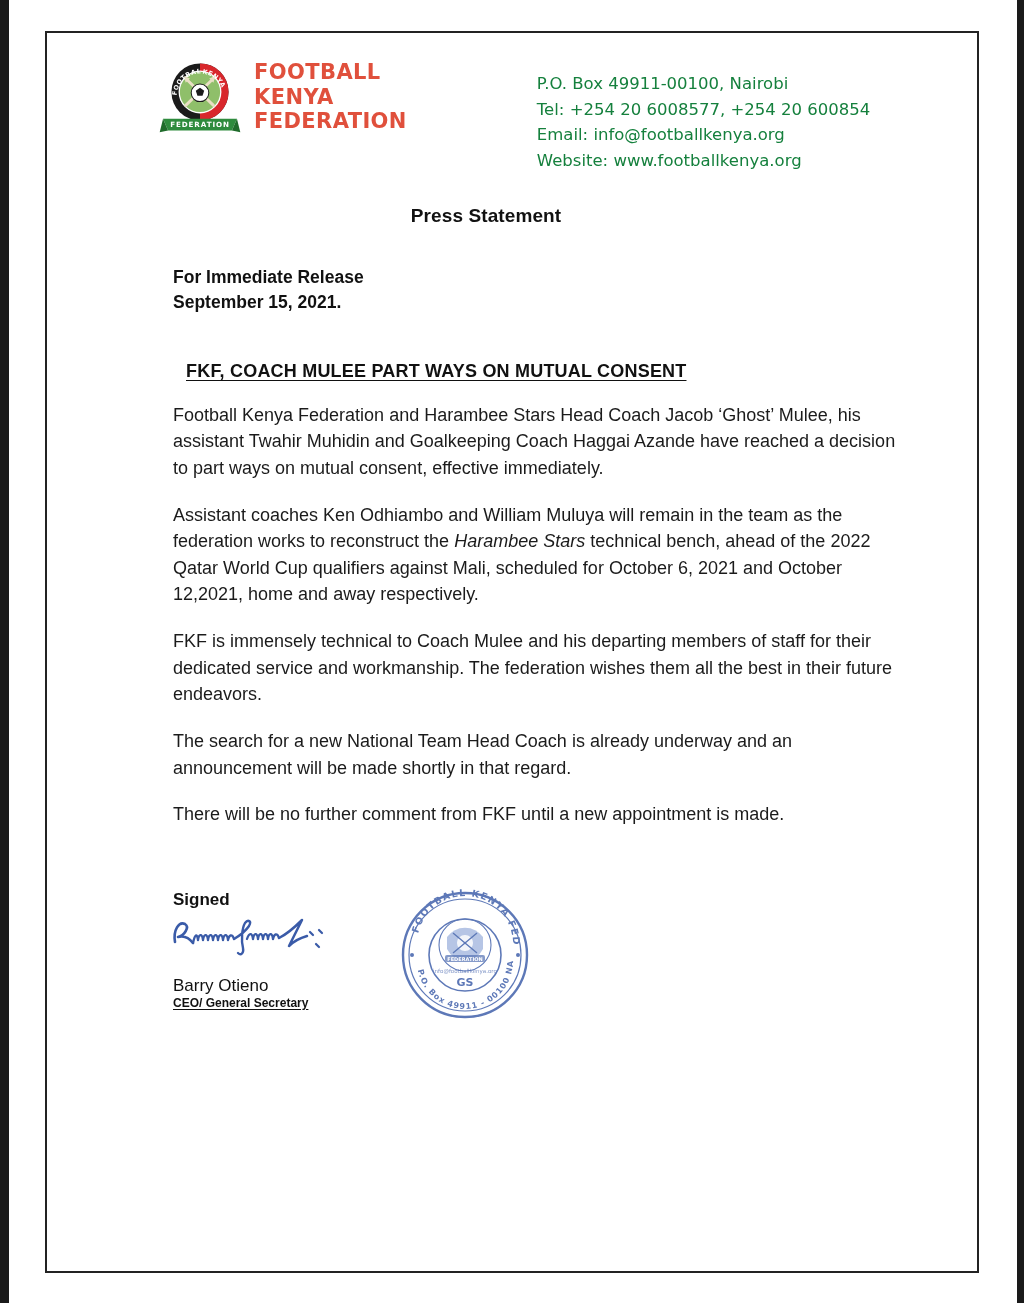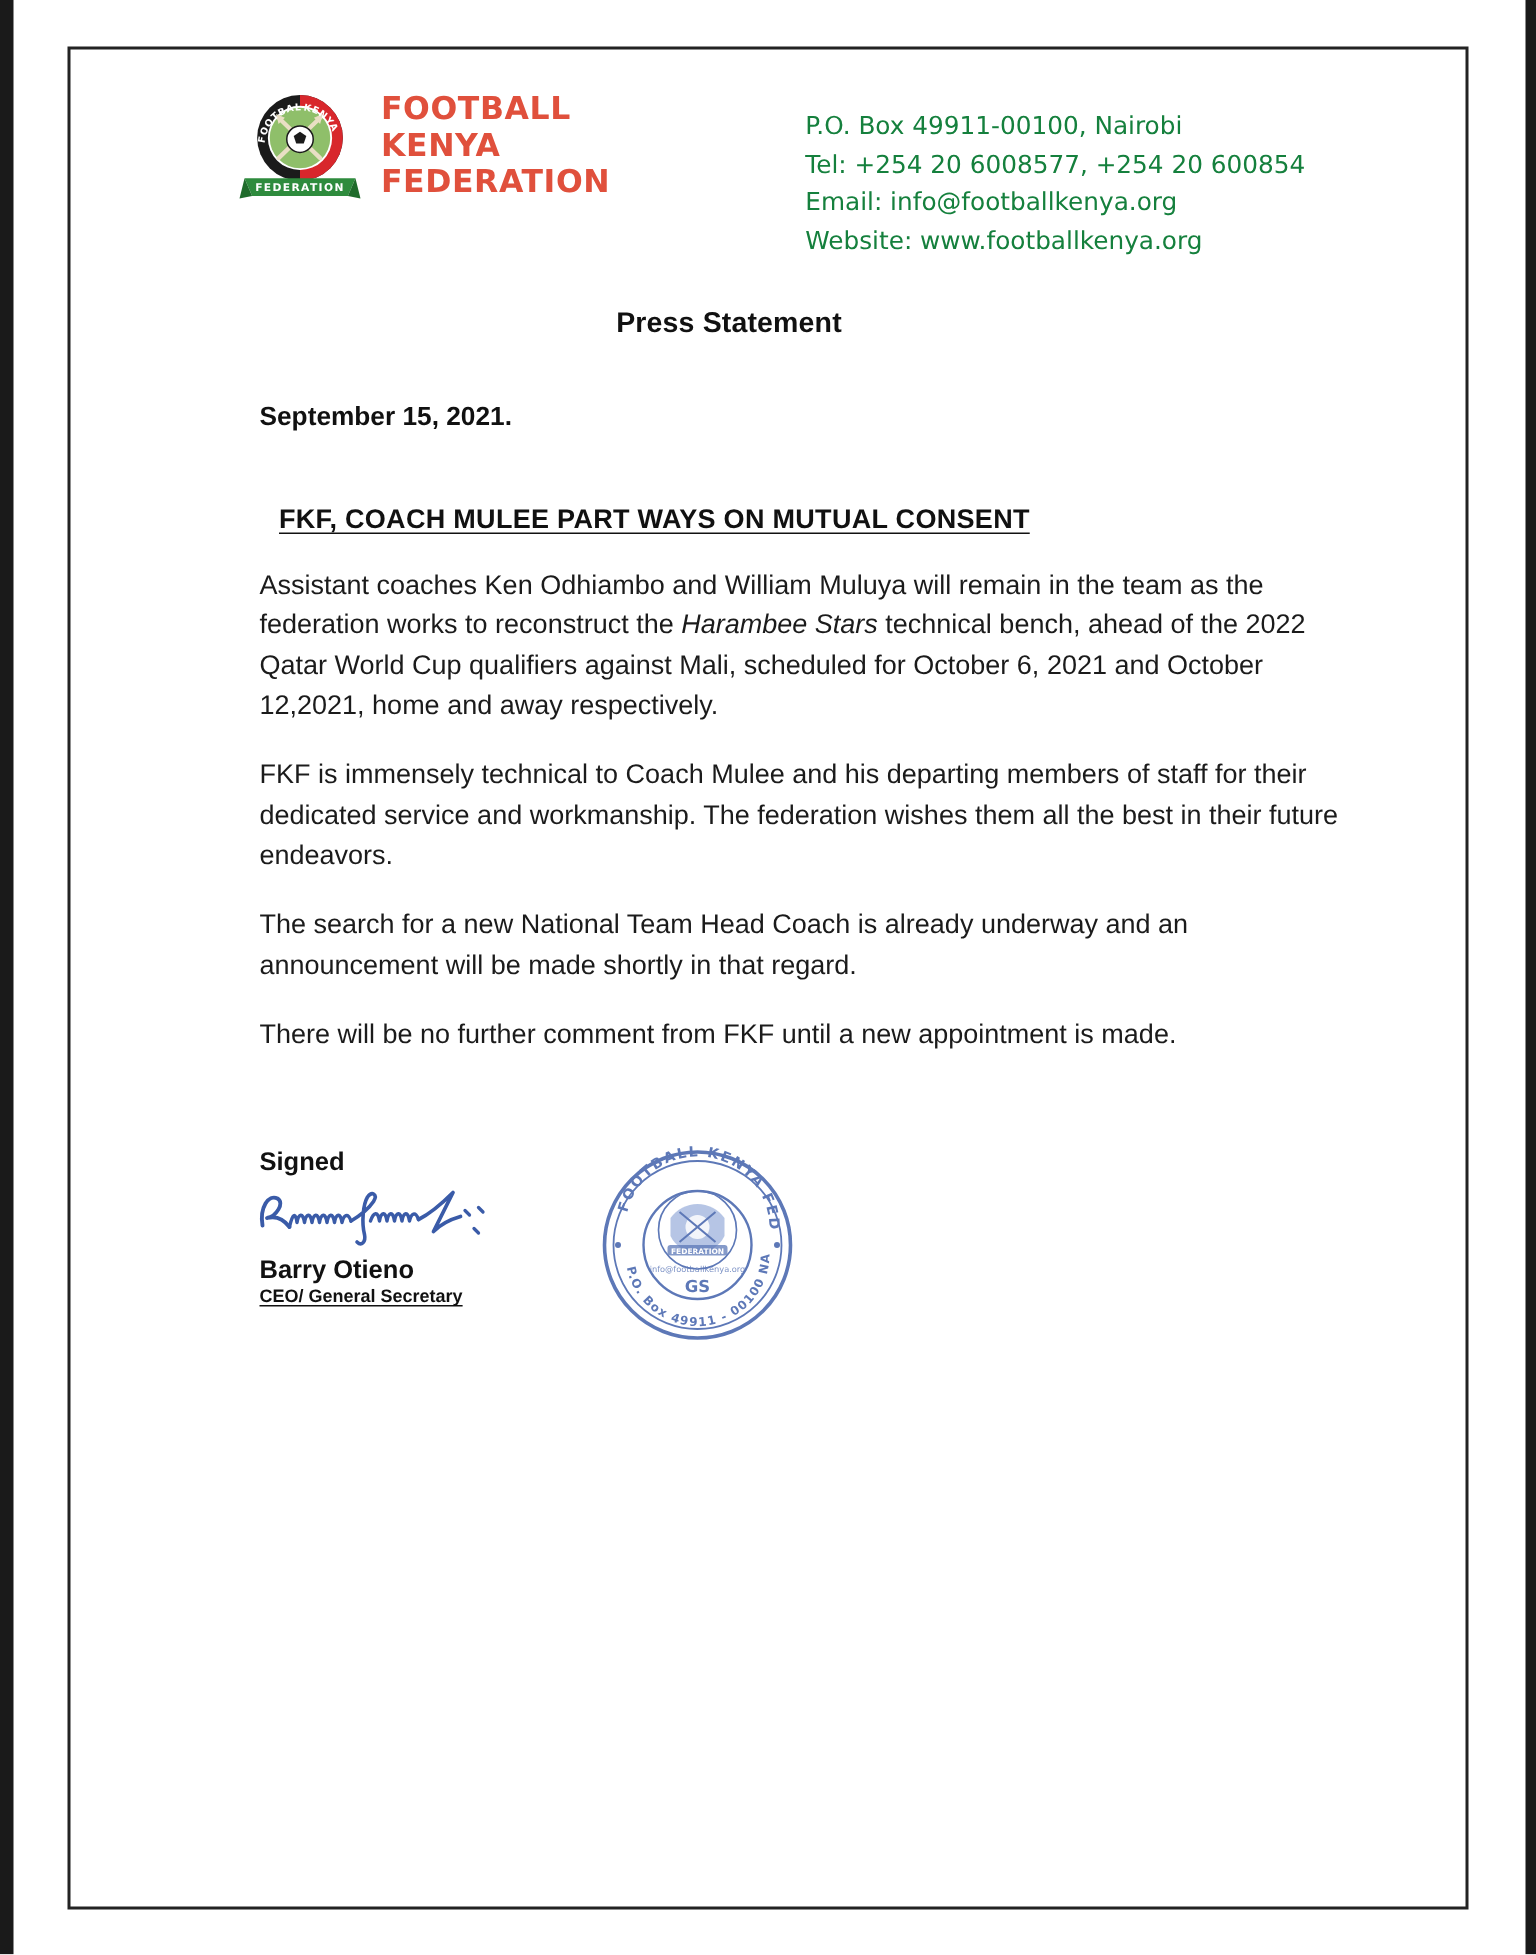"For Immediate Release" div { html: none -> <div>For Immediate Release</div> }
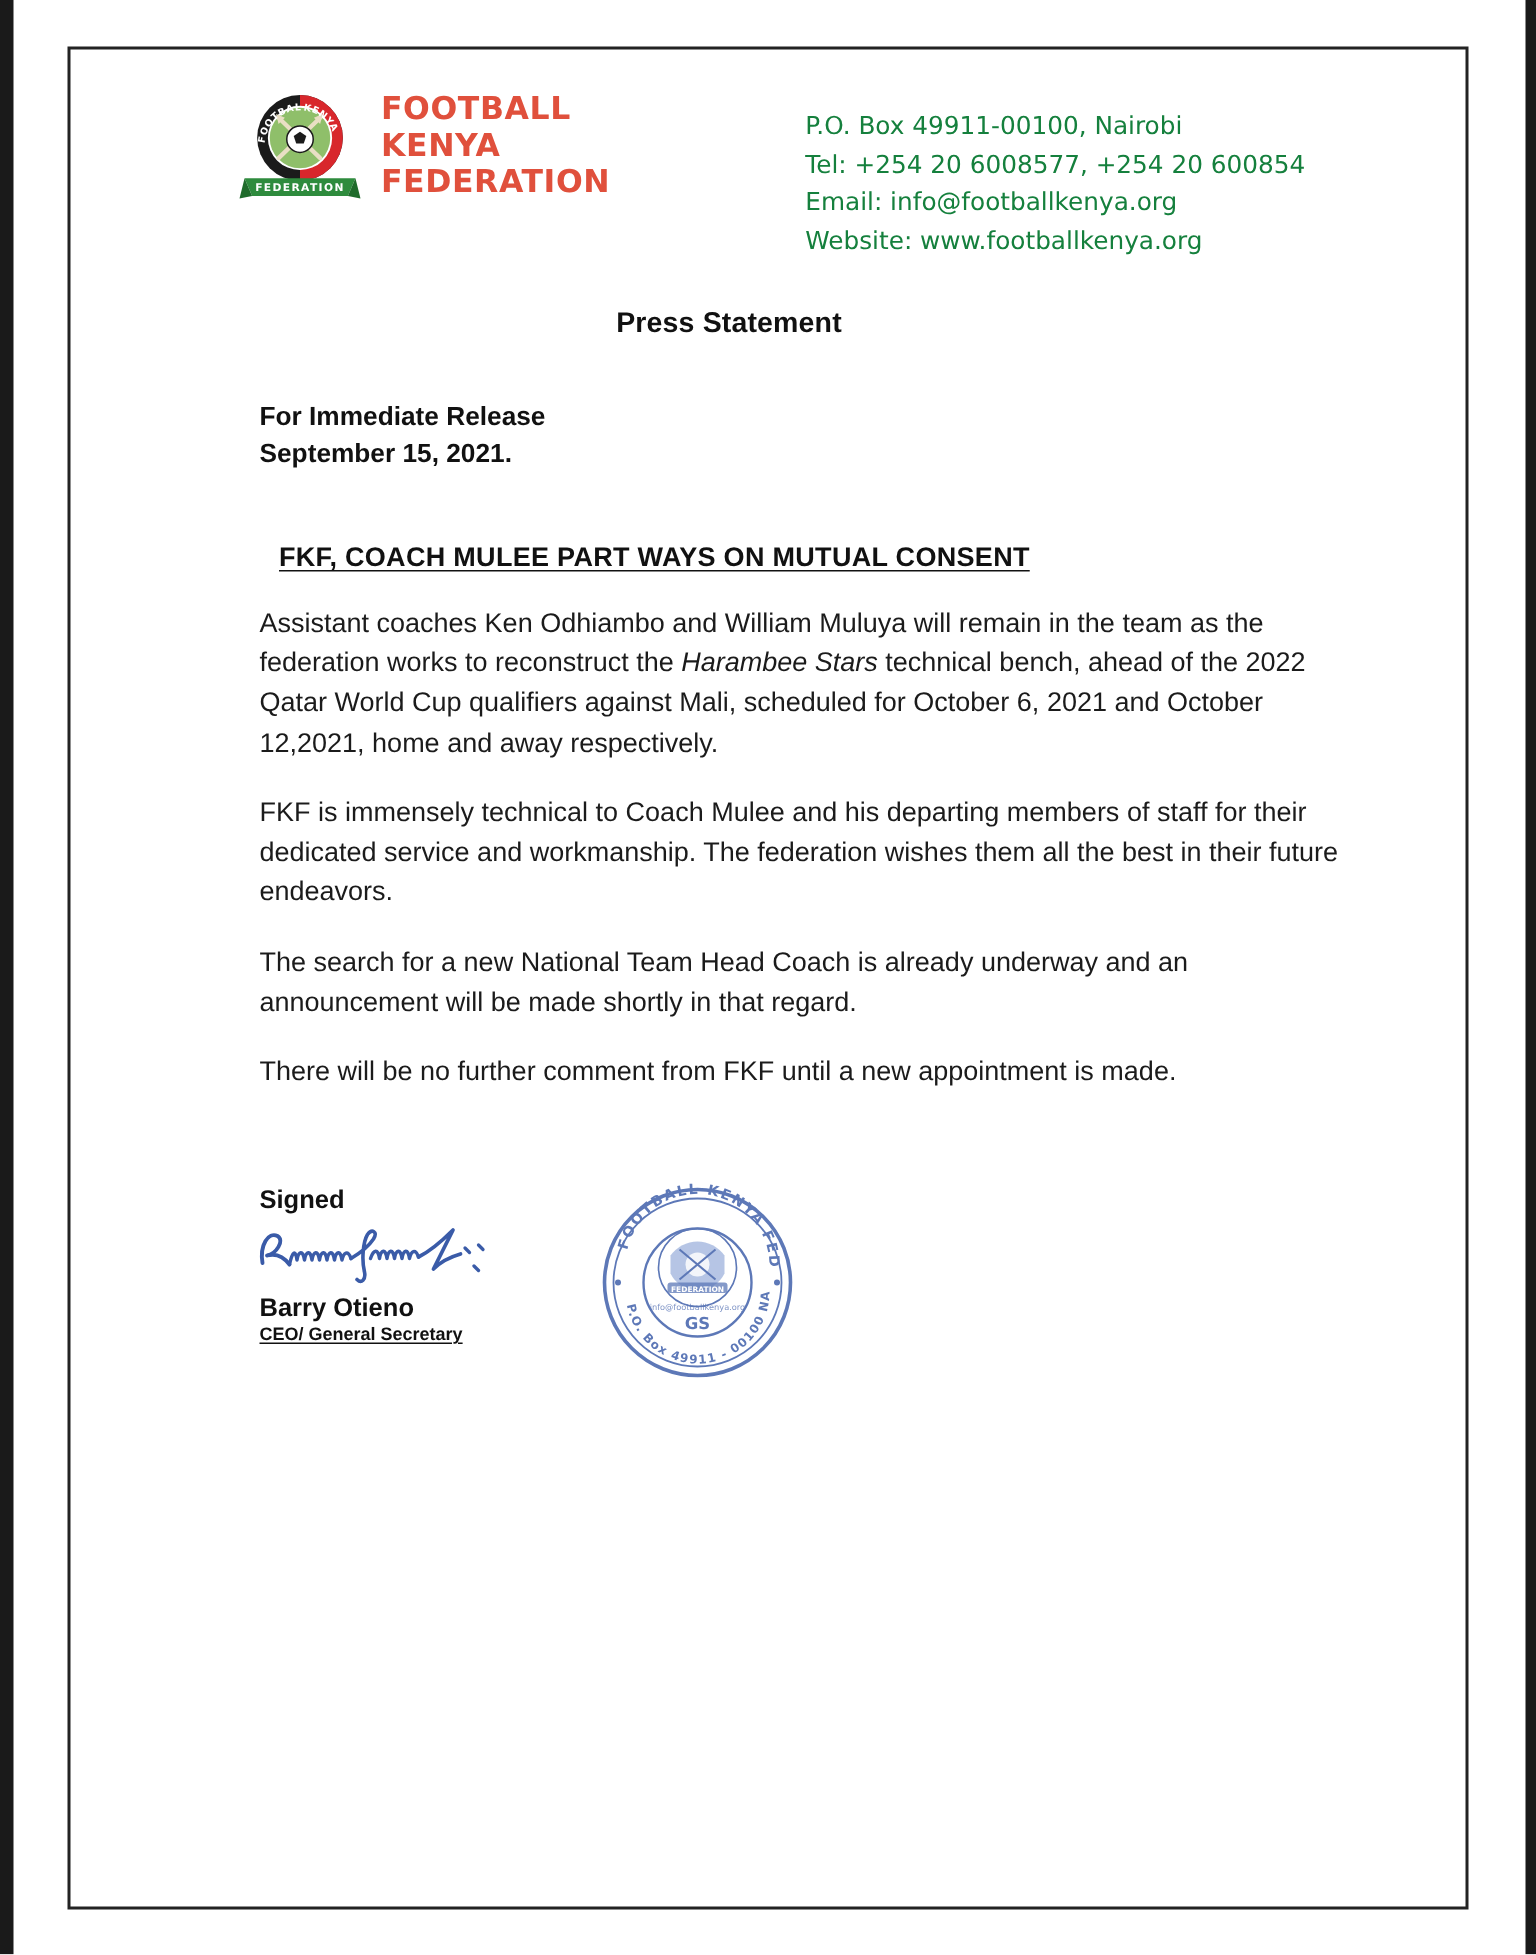"Football Kenya Federation and Harambee" p.para { html: none -> <p>Football Kenya Federation and Harambee Stars Head Coach Jacob ‘Ghost’ Mulee, his assistant Twahir Muhidin and Goalkeeping Coach Haggai Azande have reached a decision to part ways on mutual consent, effective immediately.</p> }
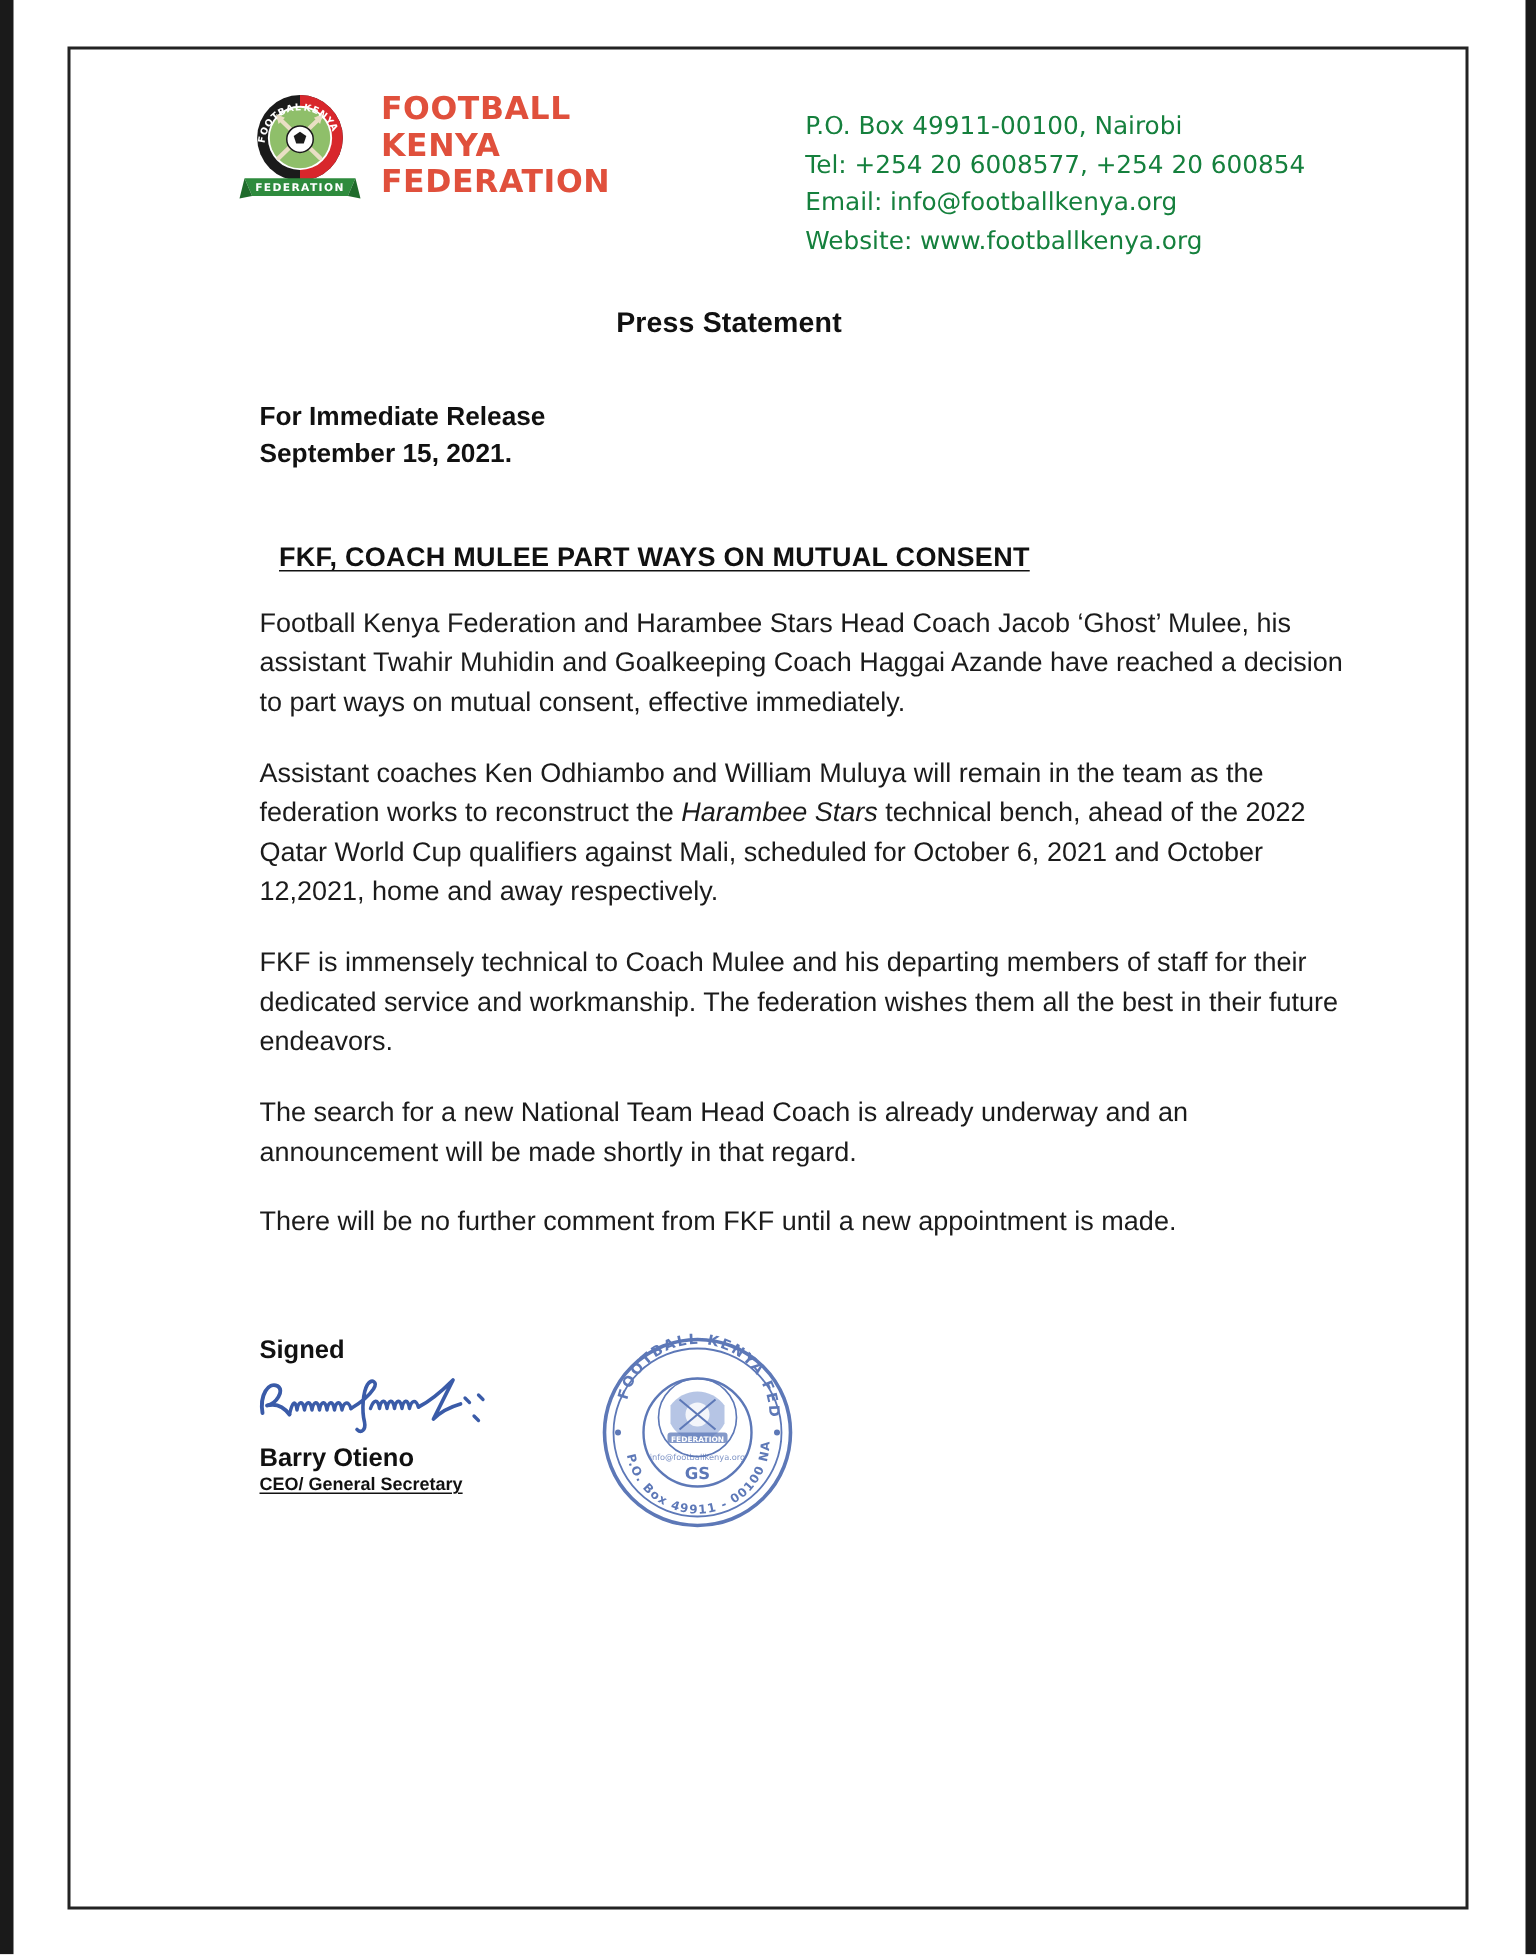"Barry Otieno" .signer-name { font-weight: bold -> normal; margin-top: 2px -> 16px }
